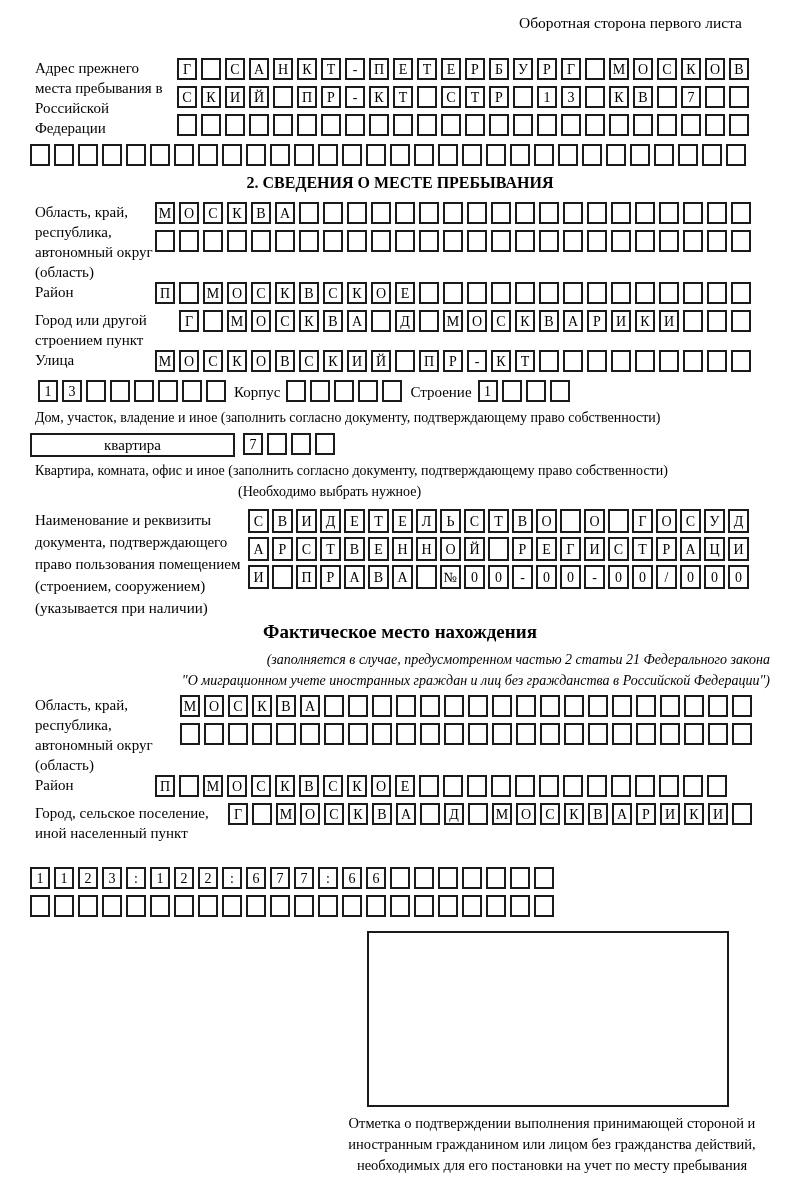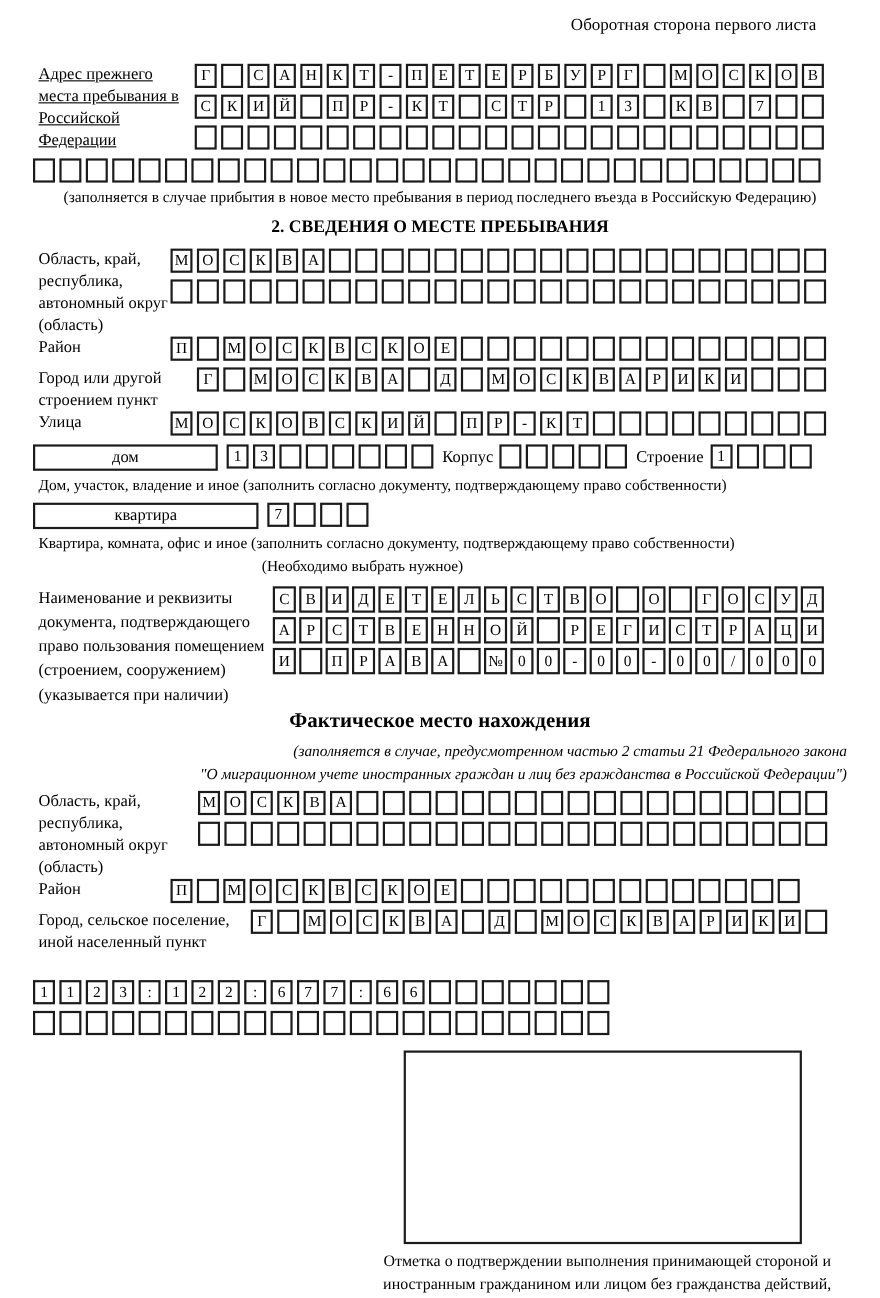"Адрес прежнего места пребывания в" .w147 { text-decoration: underline -> none }
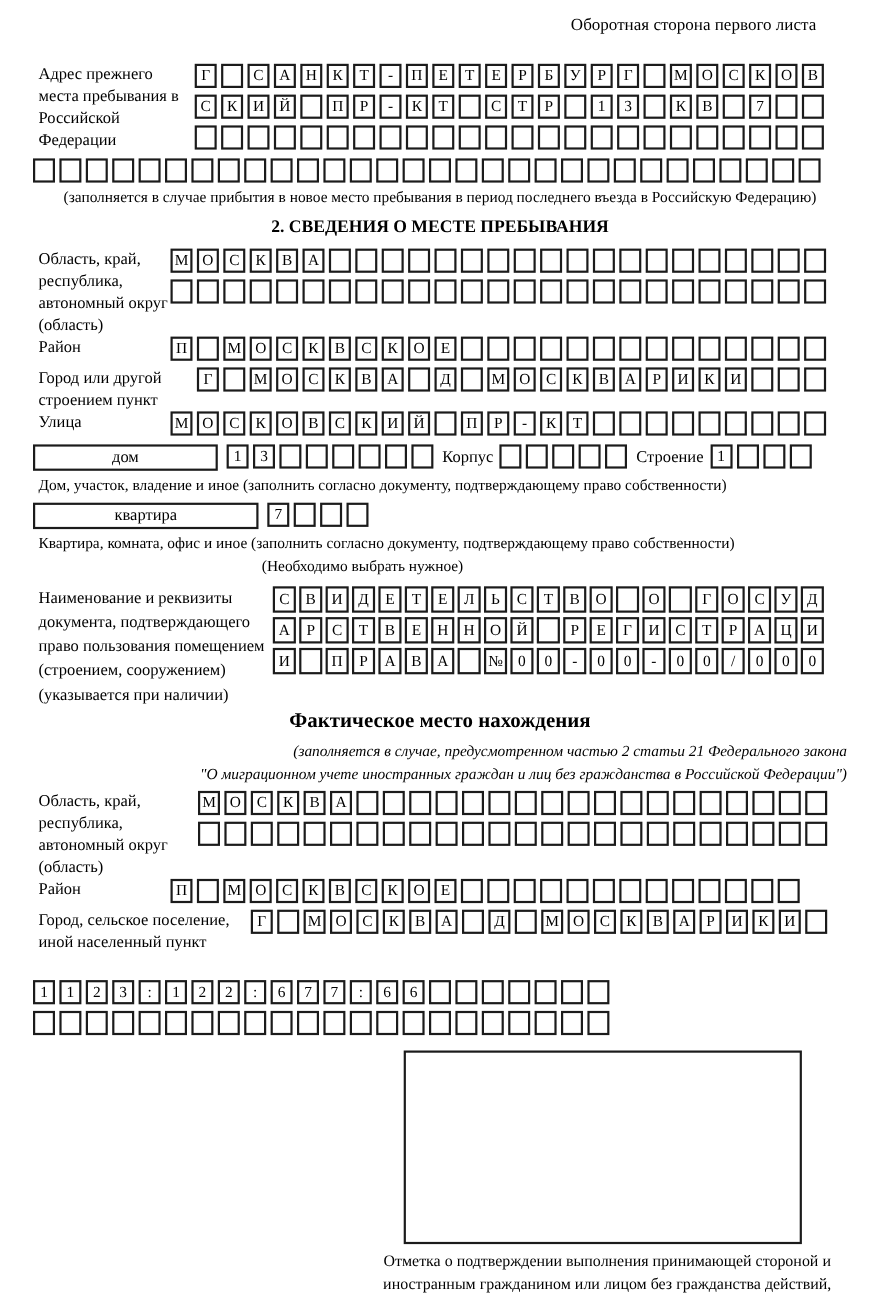"(заполняется в случае прибытия в" div.caption { html: <div>(заполняется в случае прибытия в новое место пребывания в период последнего въезда в Российскую Федерацию)</div> -> none }
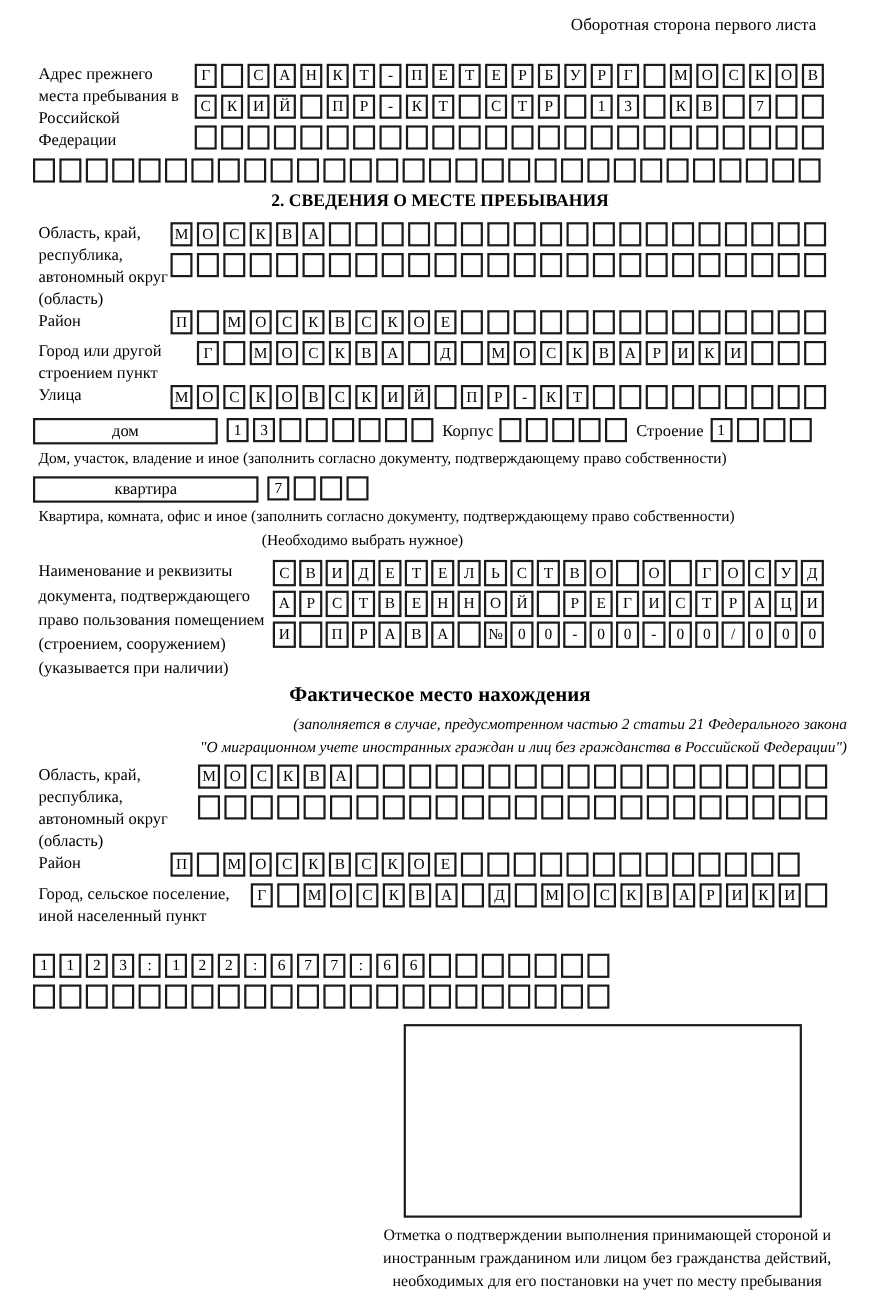"дом" span.wide-box { html: <span>дом</span> -> none }
